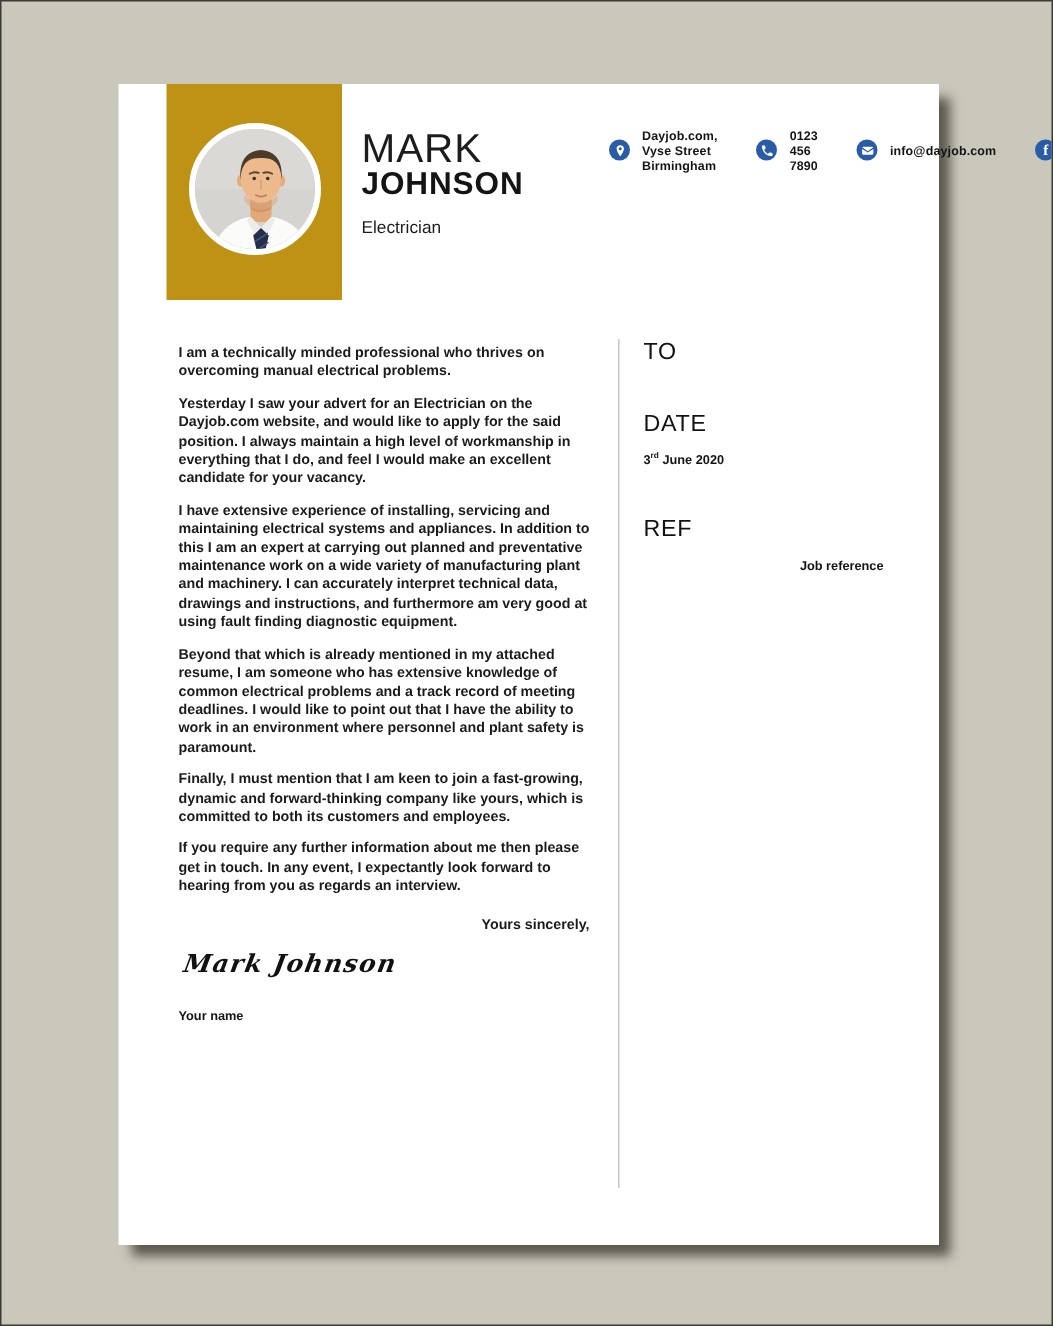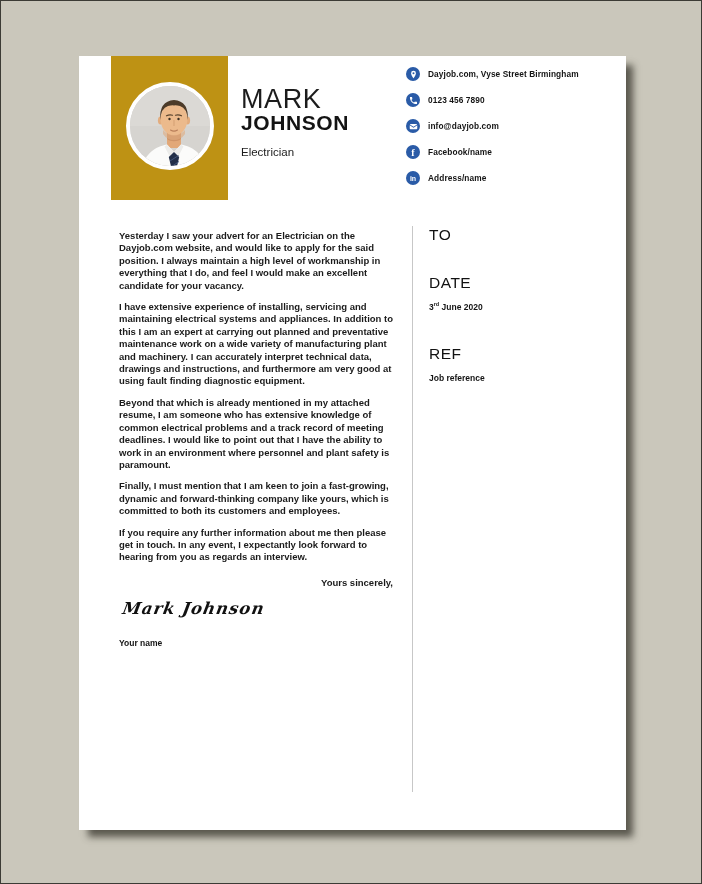"Dayjob.com, Vyse Street Birmingham" .contacts { flex-direction: column -> none; gap: 12px -> 26px; top: 11px -> 29px }
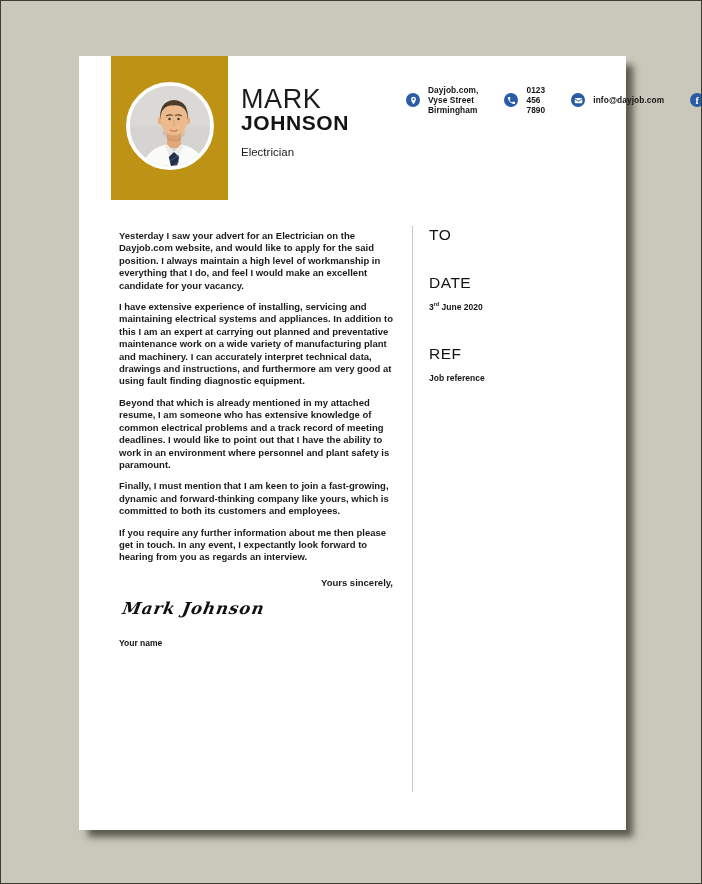"I am a technically minded" p { html: none -> <p>I am a technically minded professional who thrives on overcoming manual electrical problems.</p> }
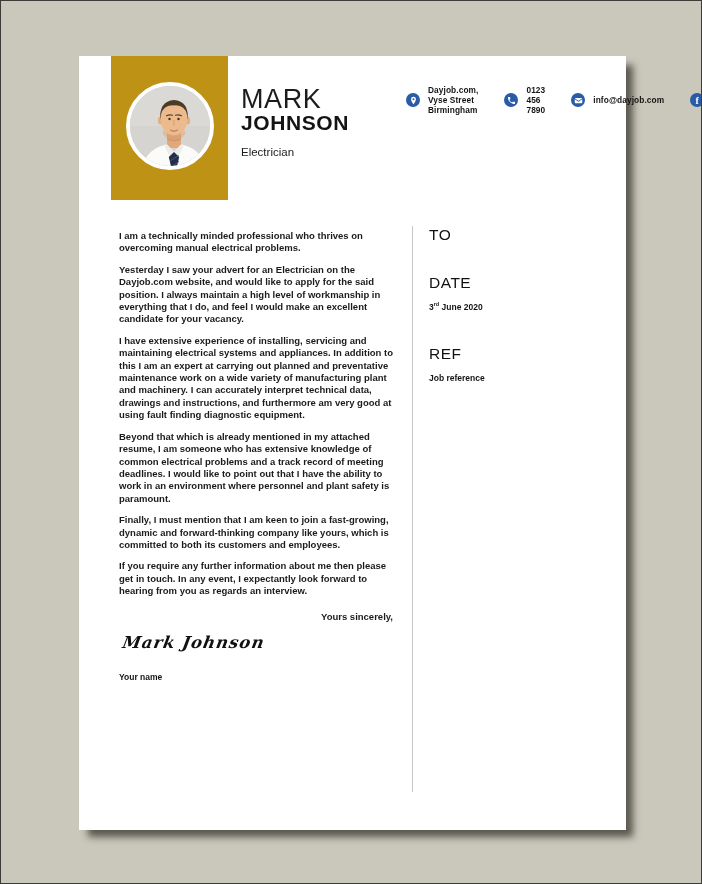"Job reference" .ref-v { text-align: none -> right }
